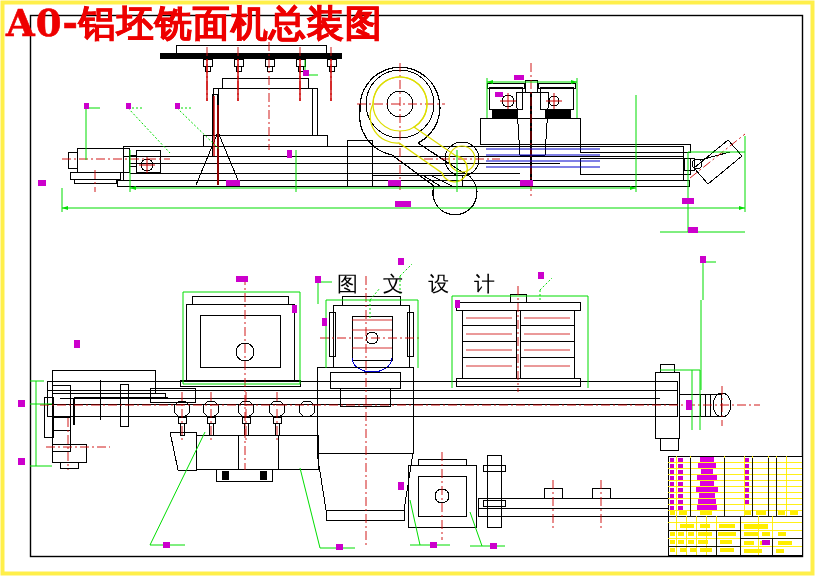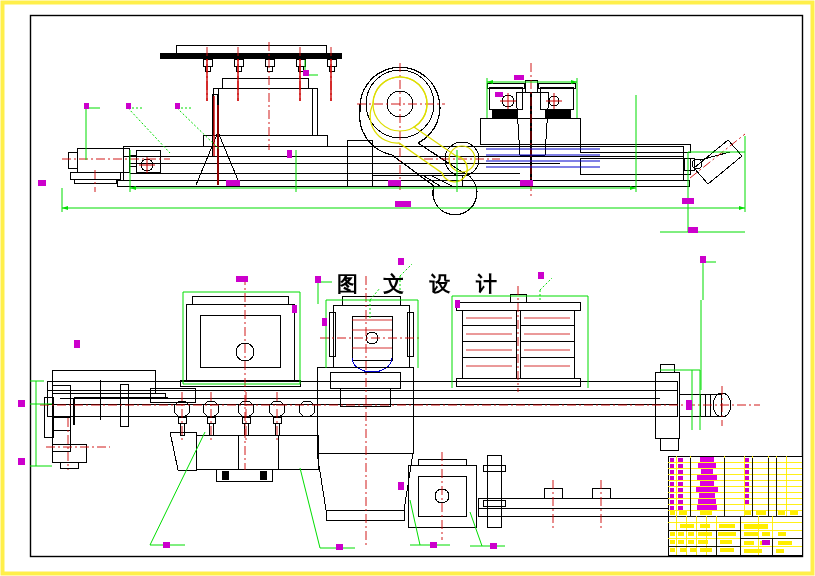"A0-铝坯铣面机总装图" div { html: none -> <div>A0-铝坯铣面机总装图</div> }
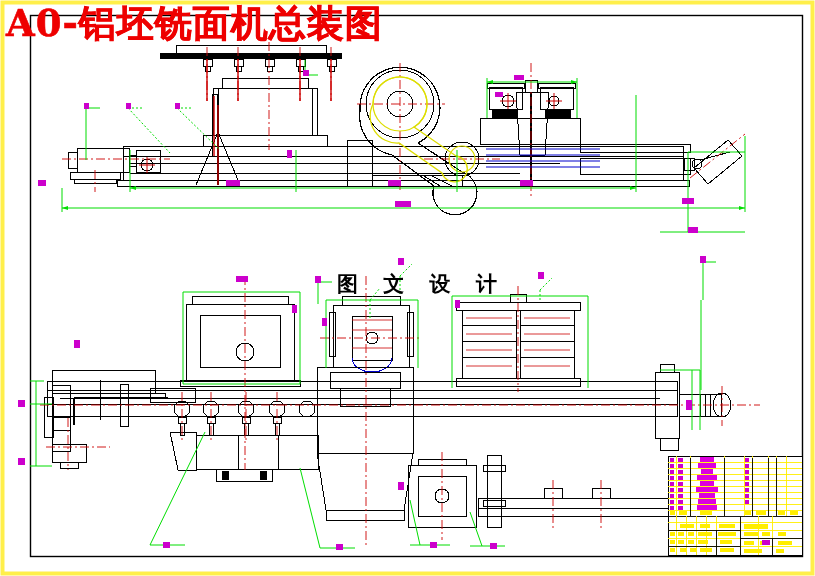"图 文 设 计" #center-label { font-weight: bold -> none }
